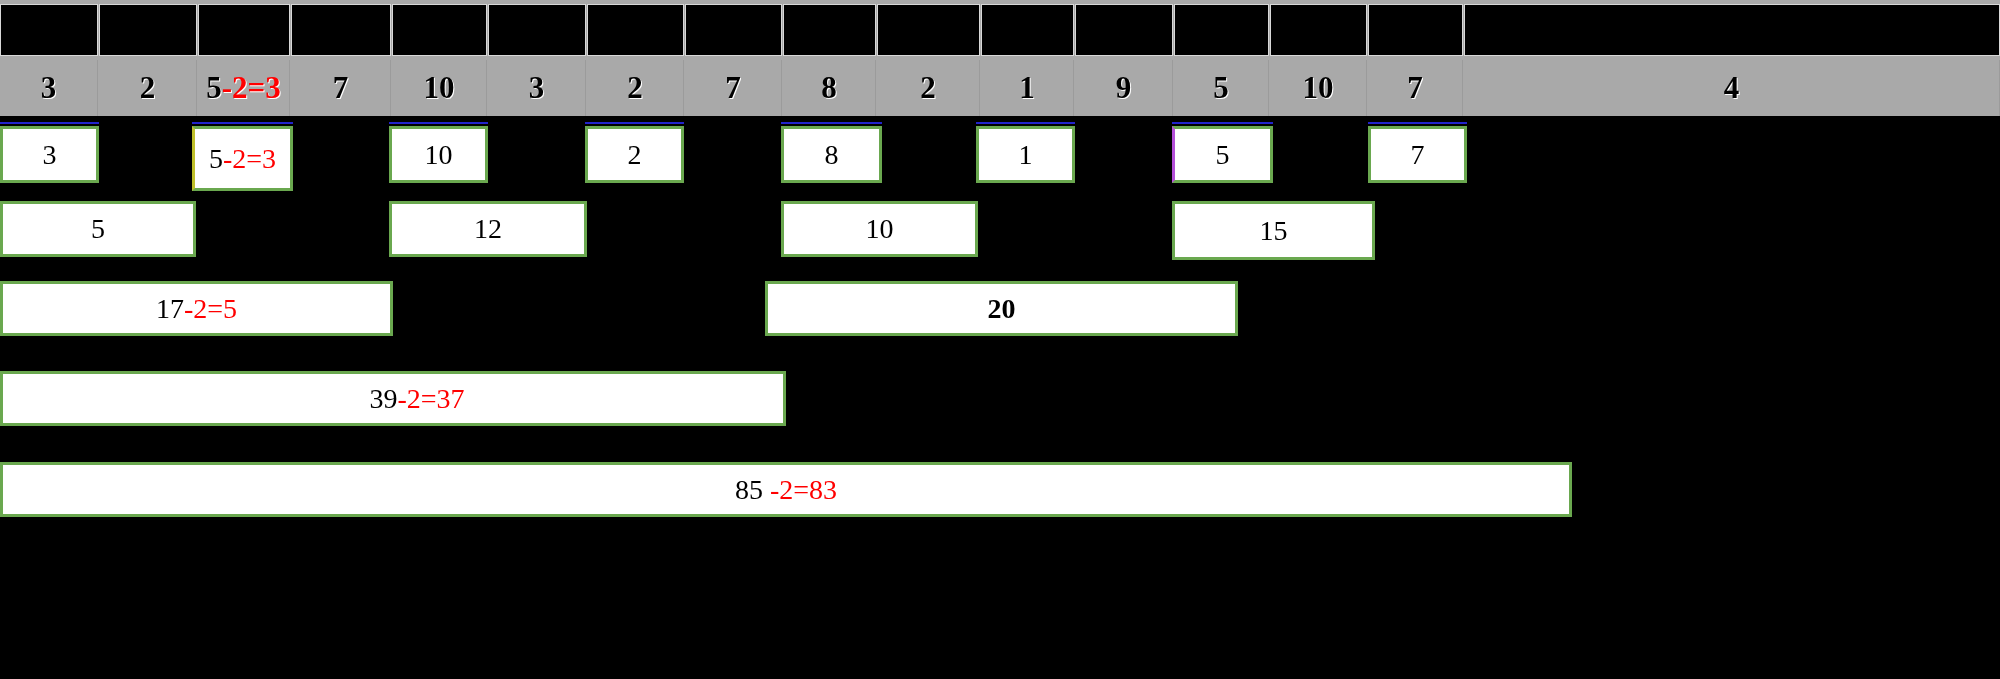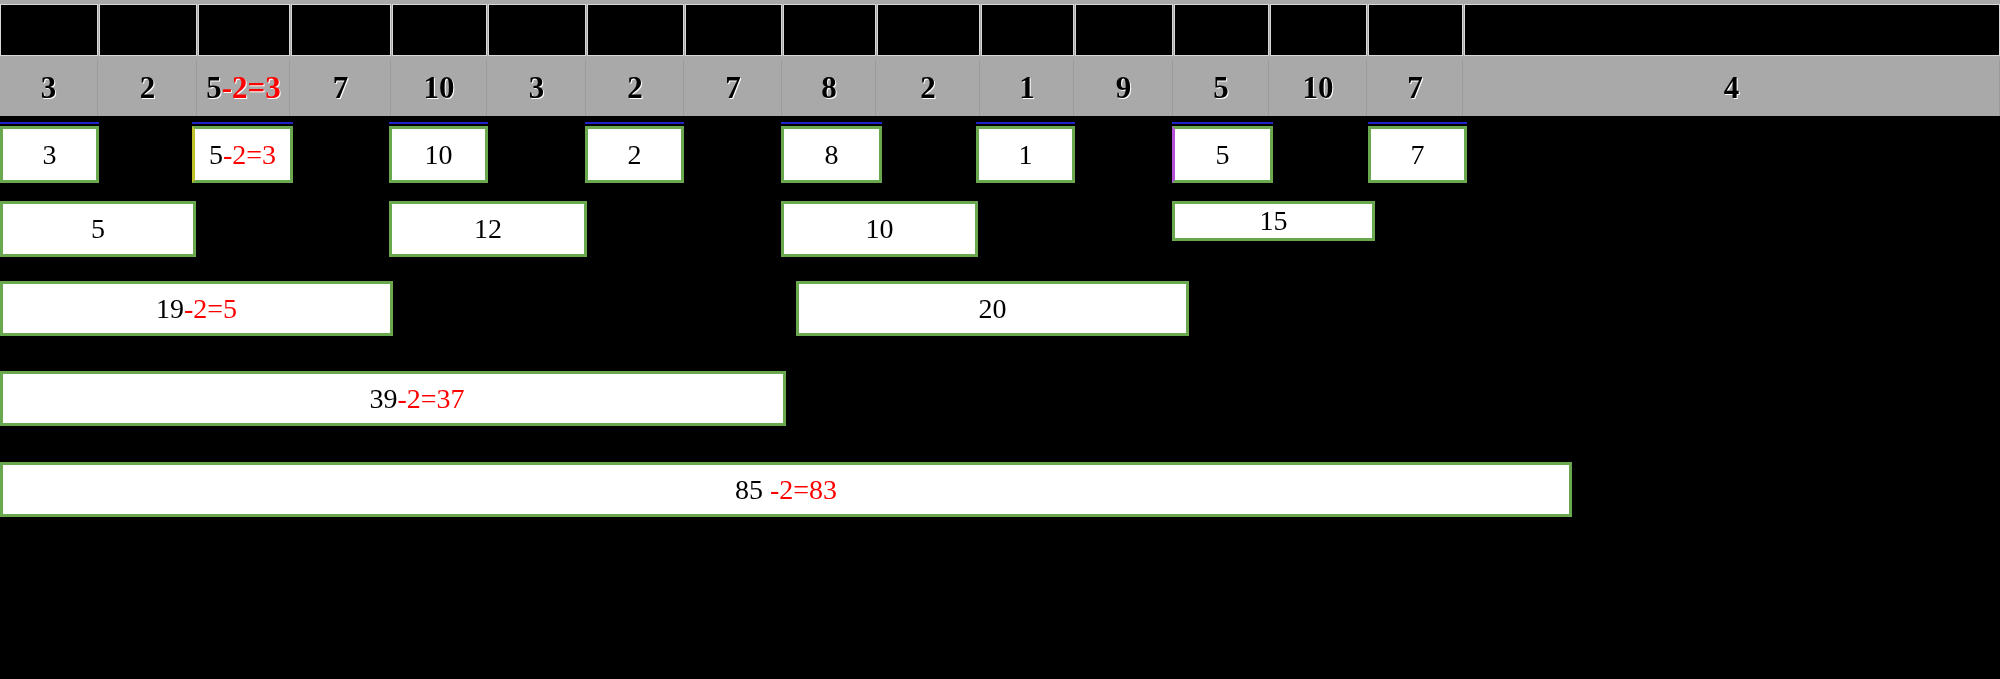"5-2=3" div.node { height: 57px -> 65px }
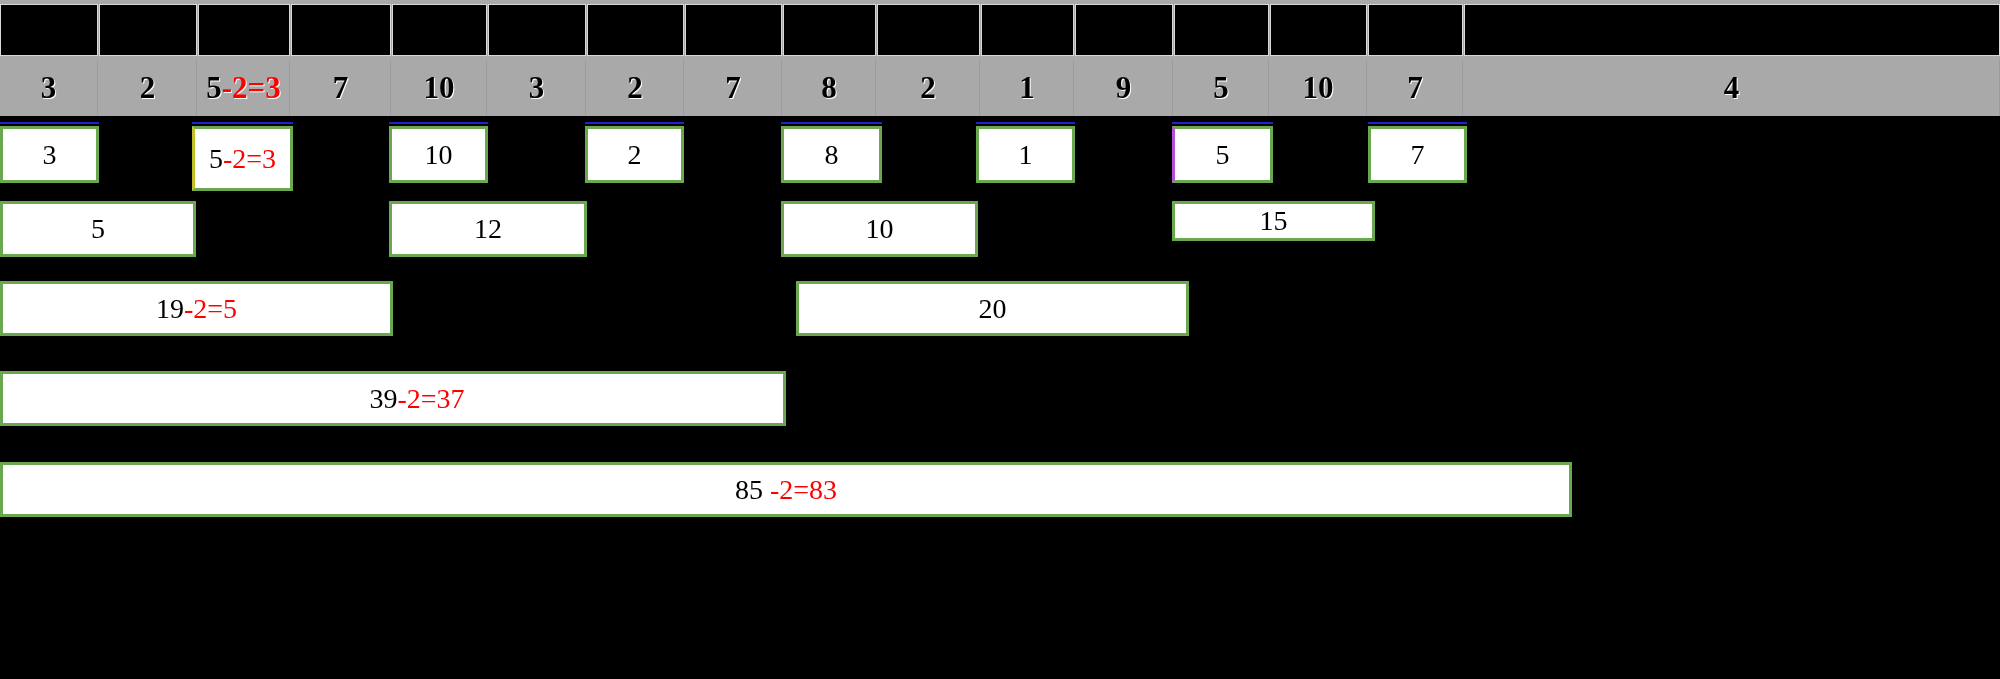"15" div.node { height: 40px -> 59px }
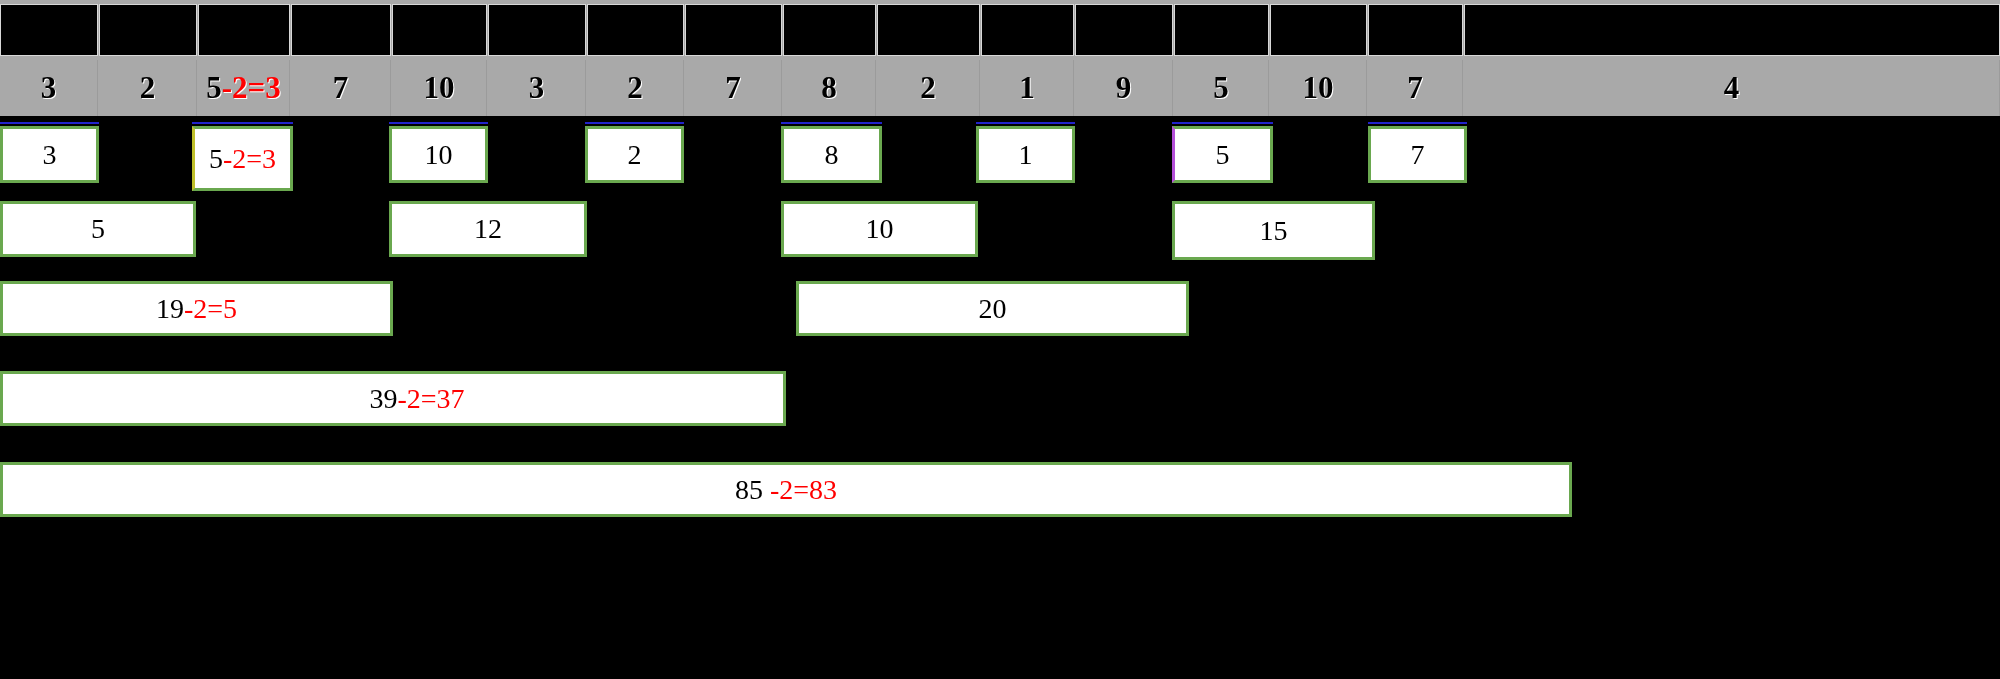"19" span { text: 19 -> 17 }
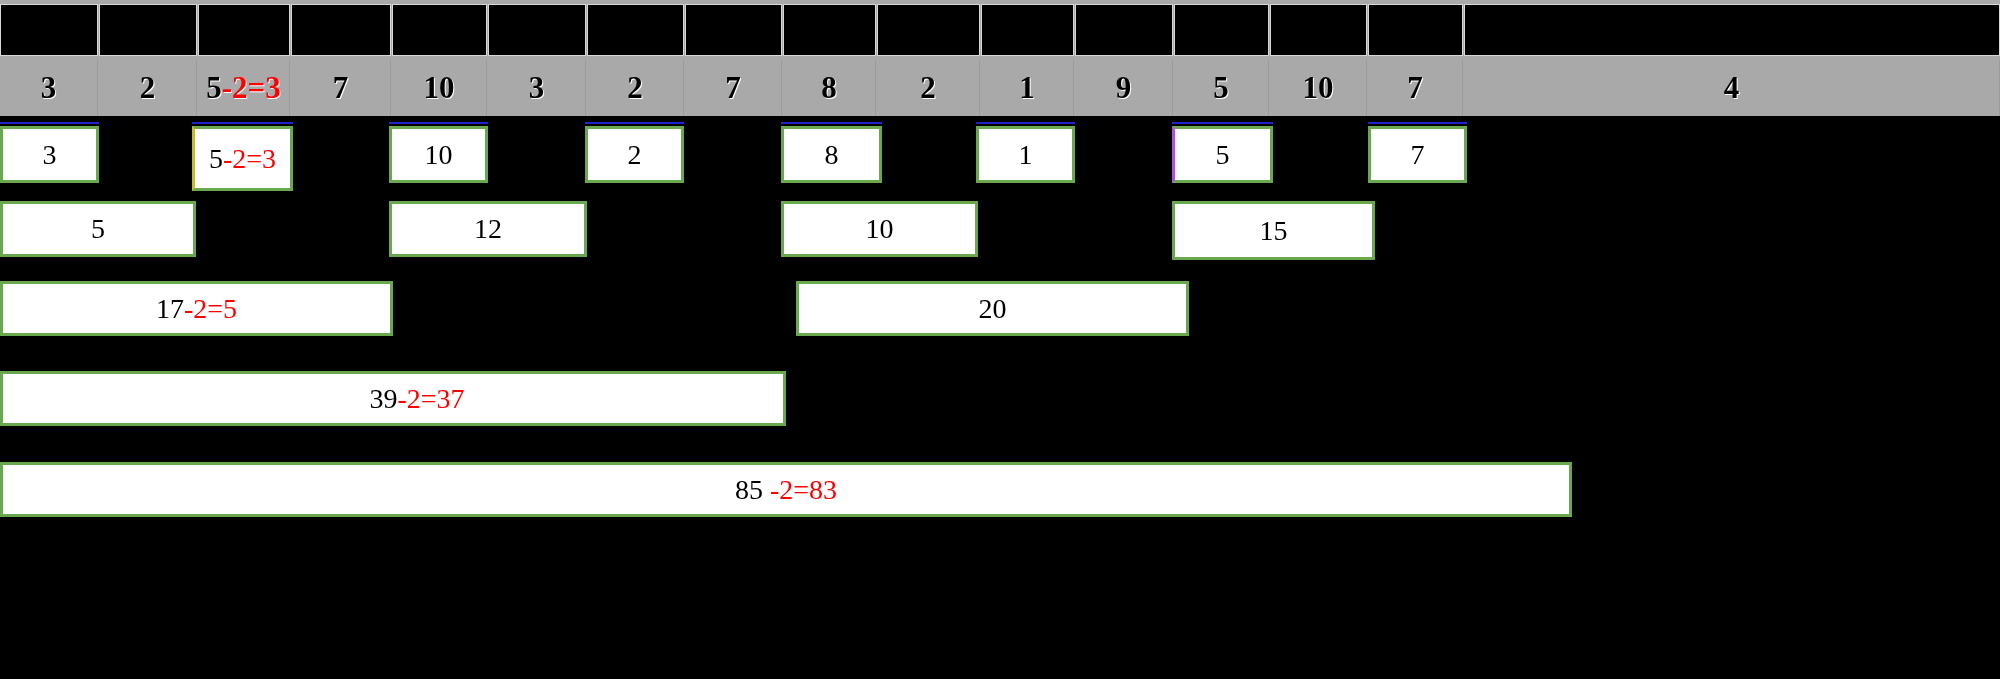"20" div.node { font-weight: none -> bold; left: 796px -> 765px; width: 393px -> 473px }
